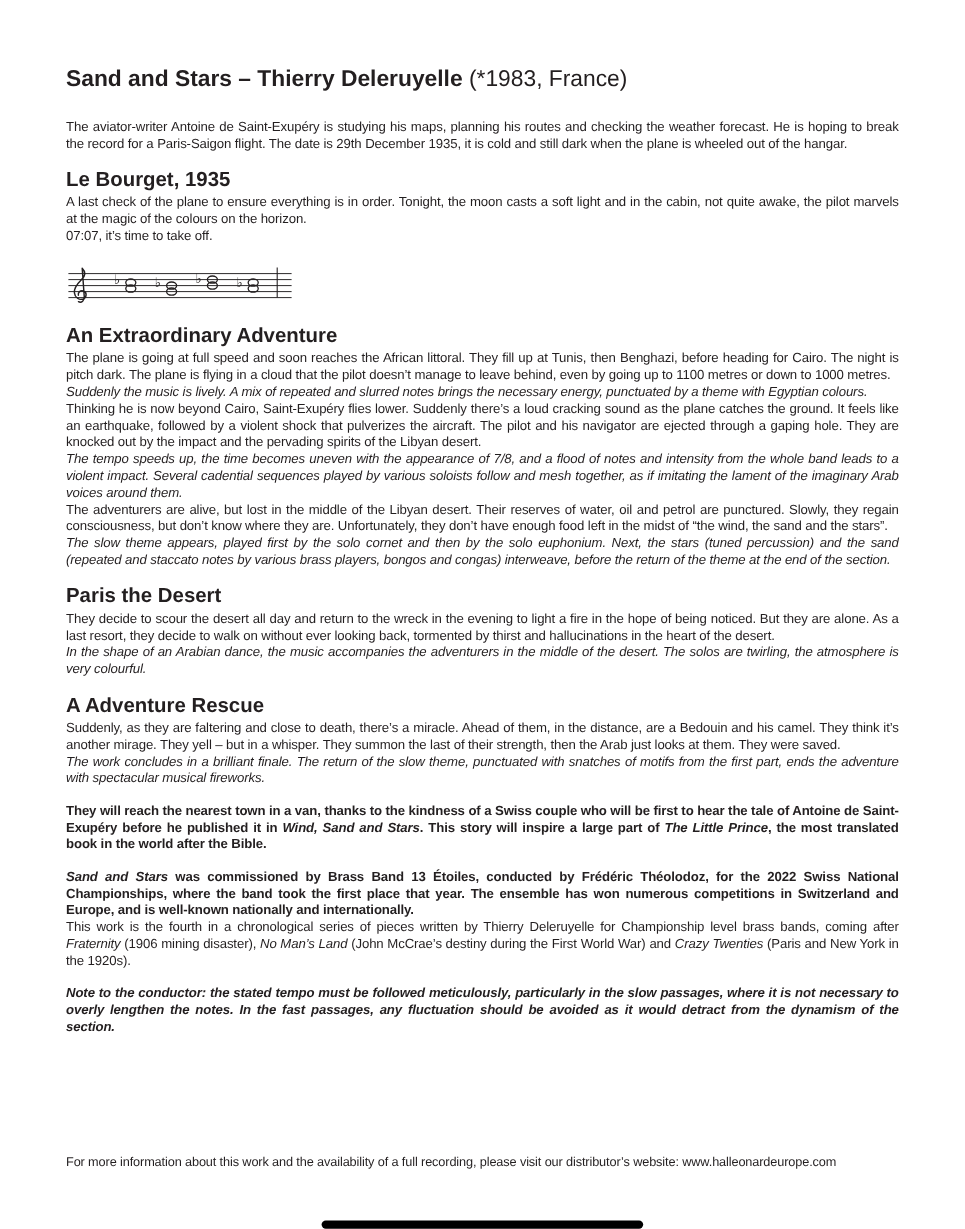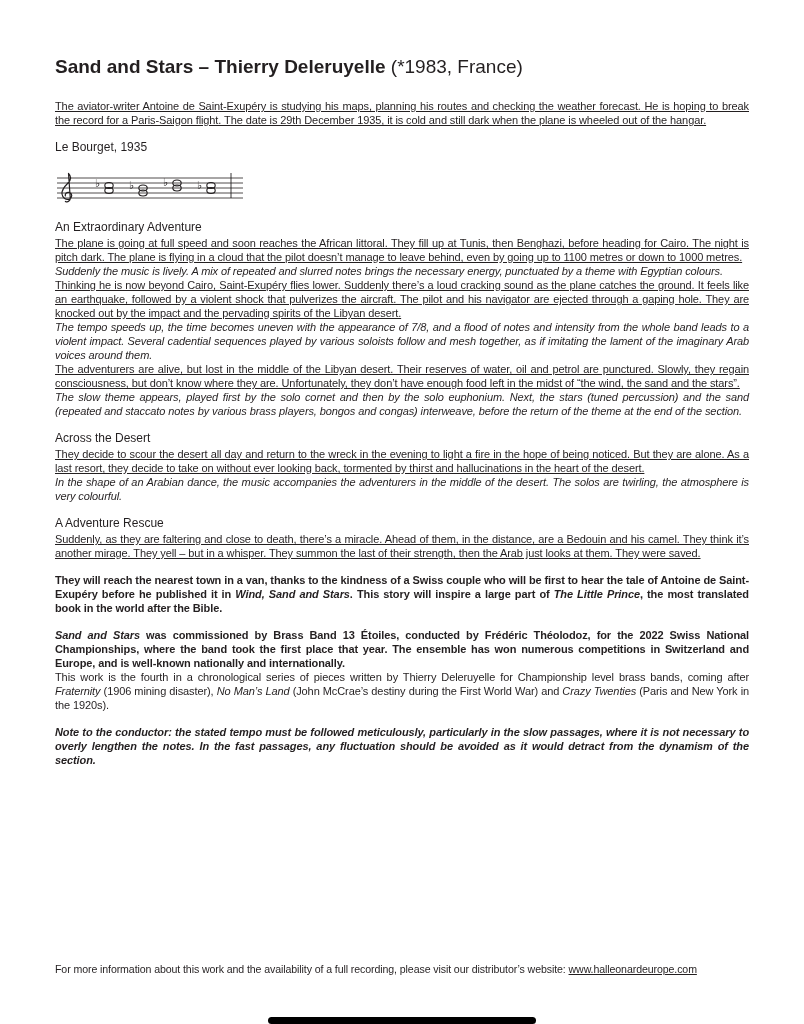"The aviator-writer Antoine de" .body-p { text-decoration: underline -> none }
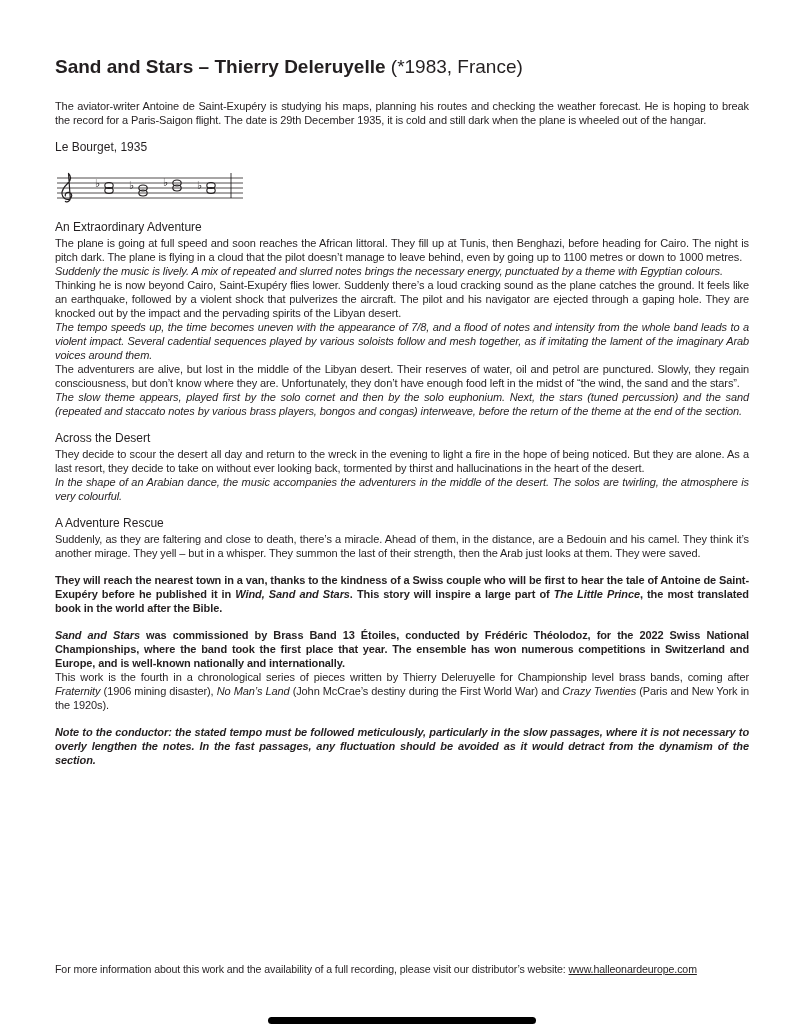"Le Bourget, 1935" h2 { font-size: 12px -> 17px; font-weight: normal -> bold }
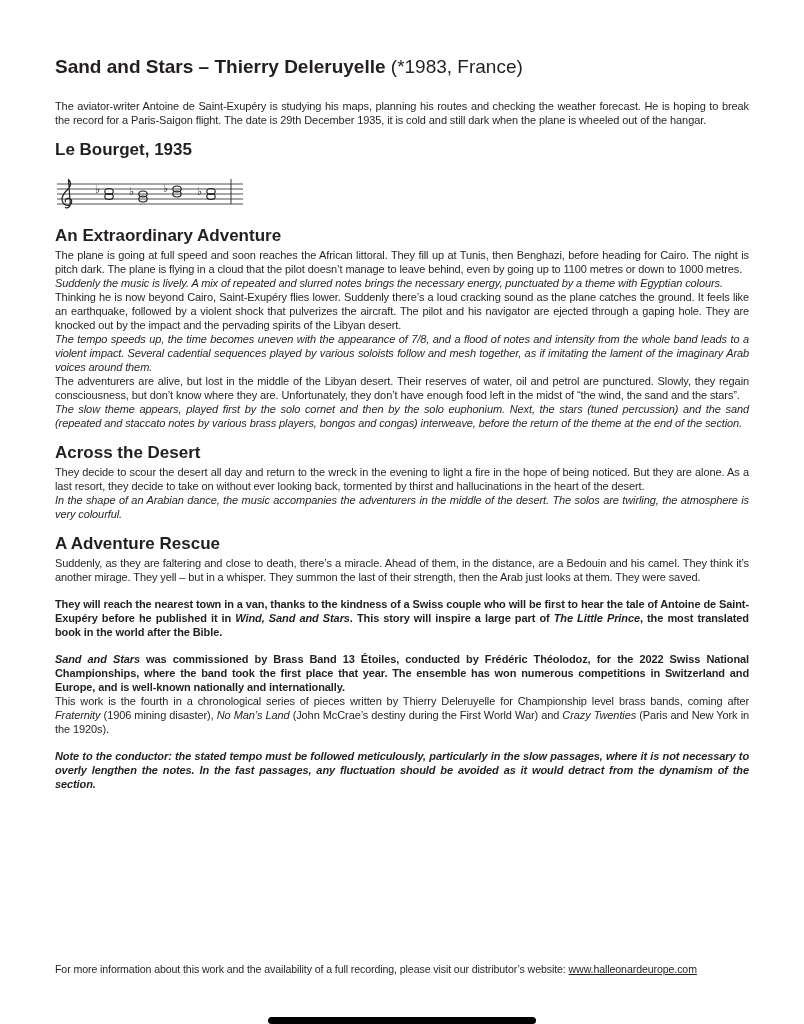"A last check of the" p.body-p { html: none -> <p>A last check of the plane to ensure everything is in order. Tonight, the moon casts a soft light and in the cabin, not quite awake, the pilot marvels at the magic of the colours on the horizon. 07:07, it’s time to take off.</p> }
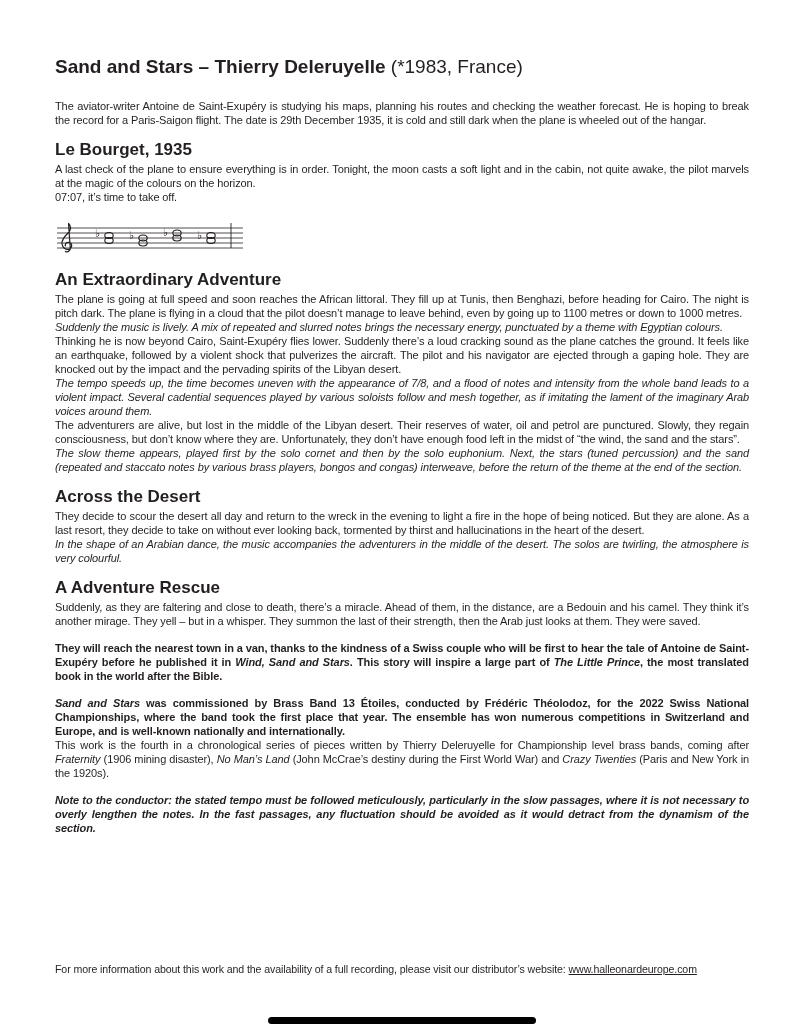"Across the Desert" h2 { text: Across -> Paris }
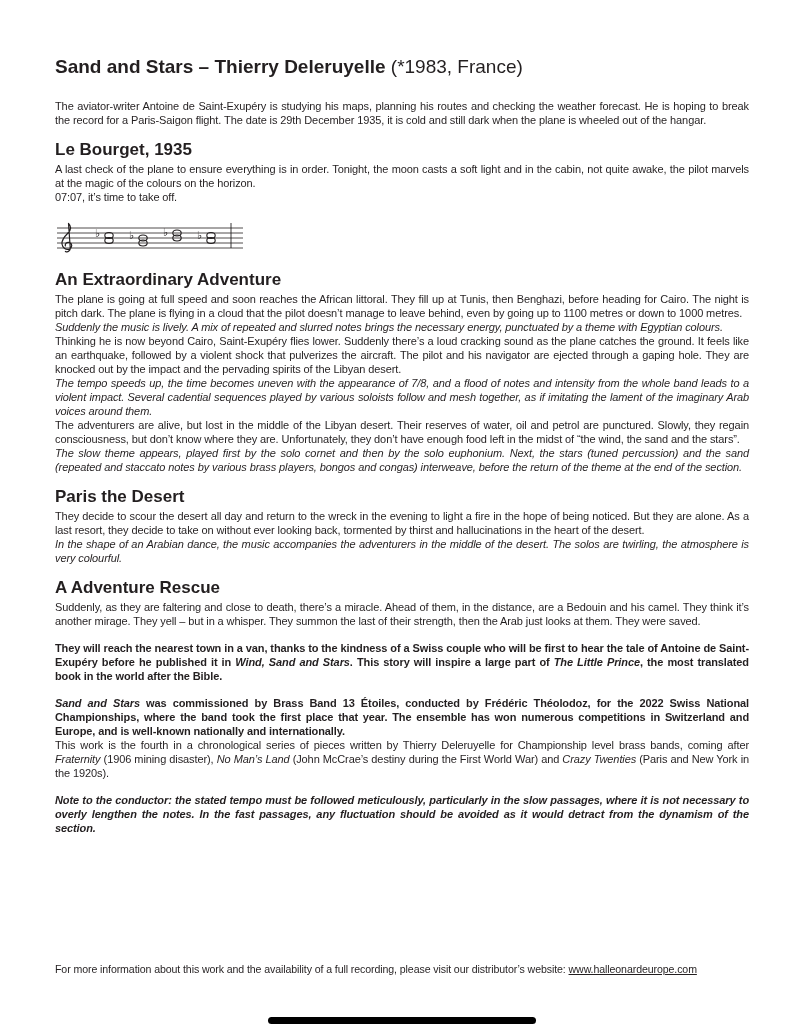"They decide to scour the" p.body-p { text: take -> walk }
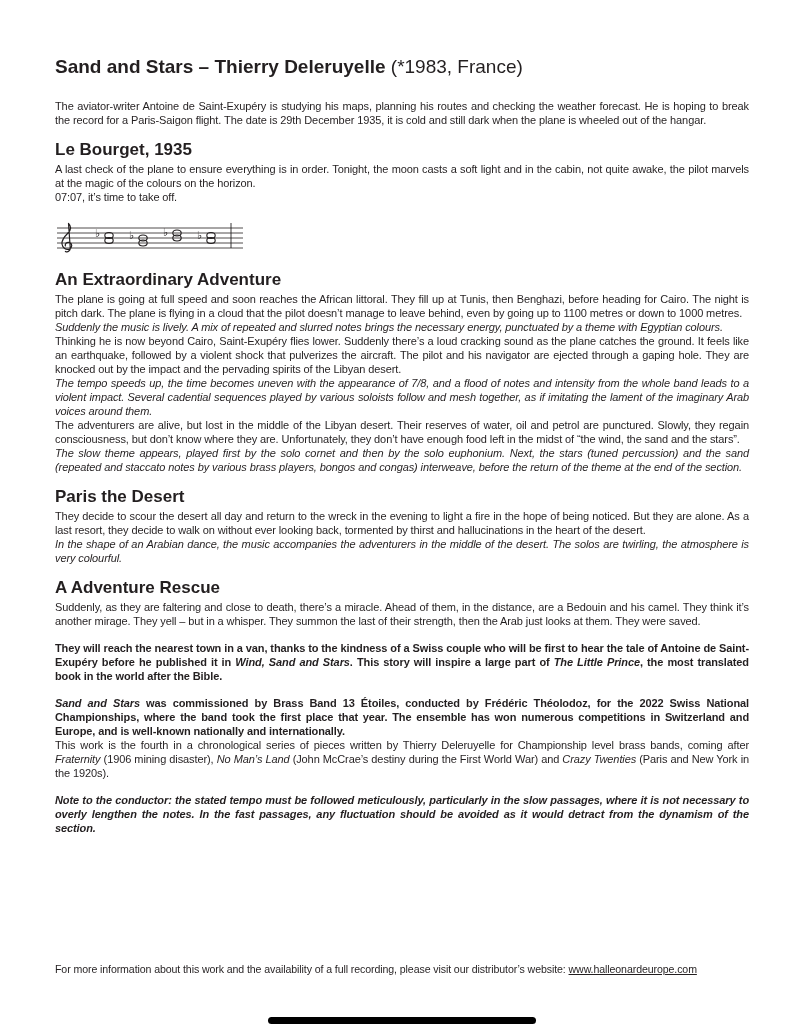"The work concludes in a" p.note-p { html: none -> <p>The work concludes in a brilliant finale. The return of the slow theme, punctuated with snatches of motifs from the first part, ends the adventure with spectacular musical fireworks.</p> }
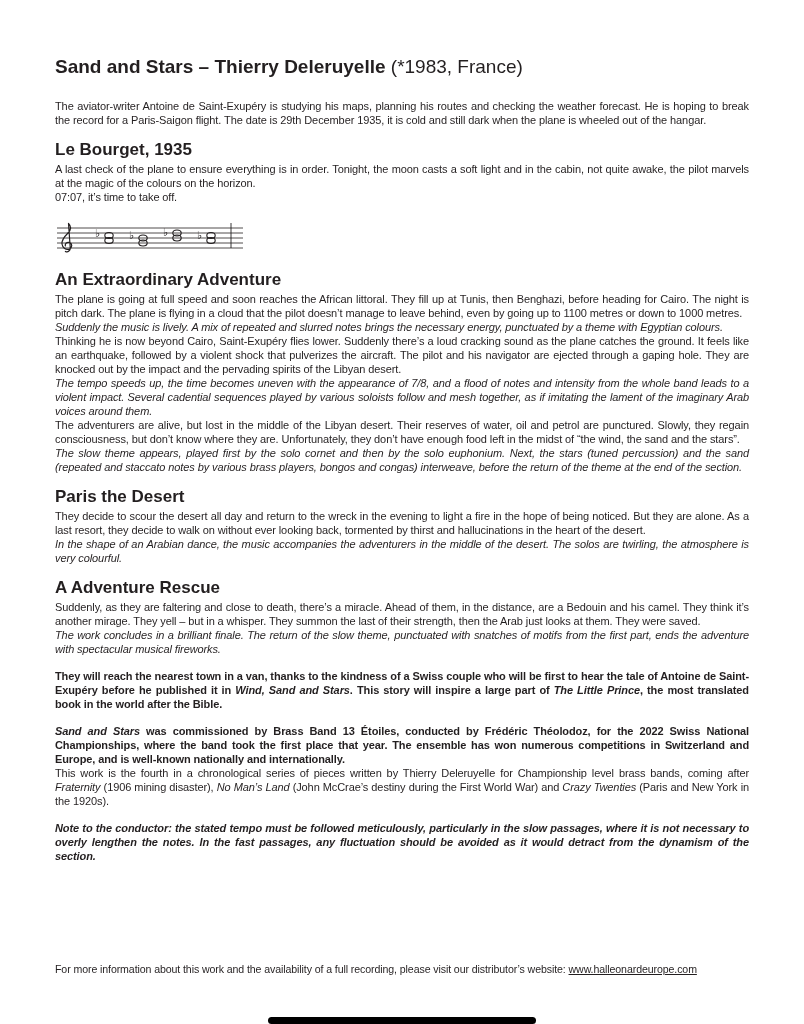"www.halleonardeurope.com" .footer a { text-decoration: underline -> none }
